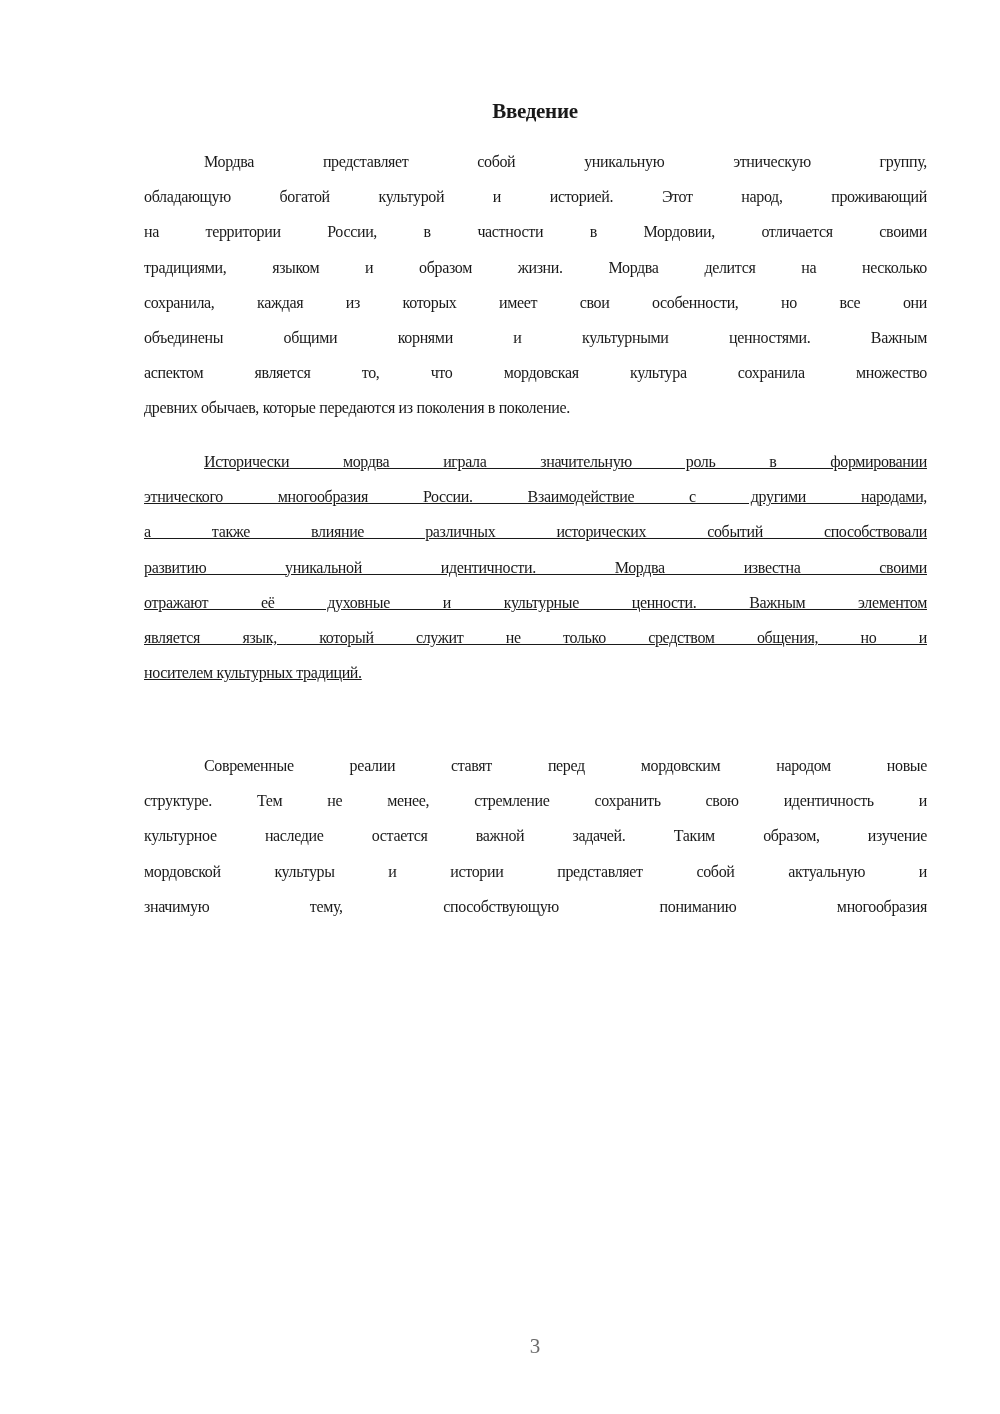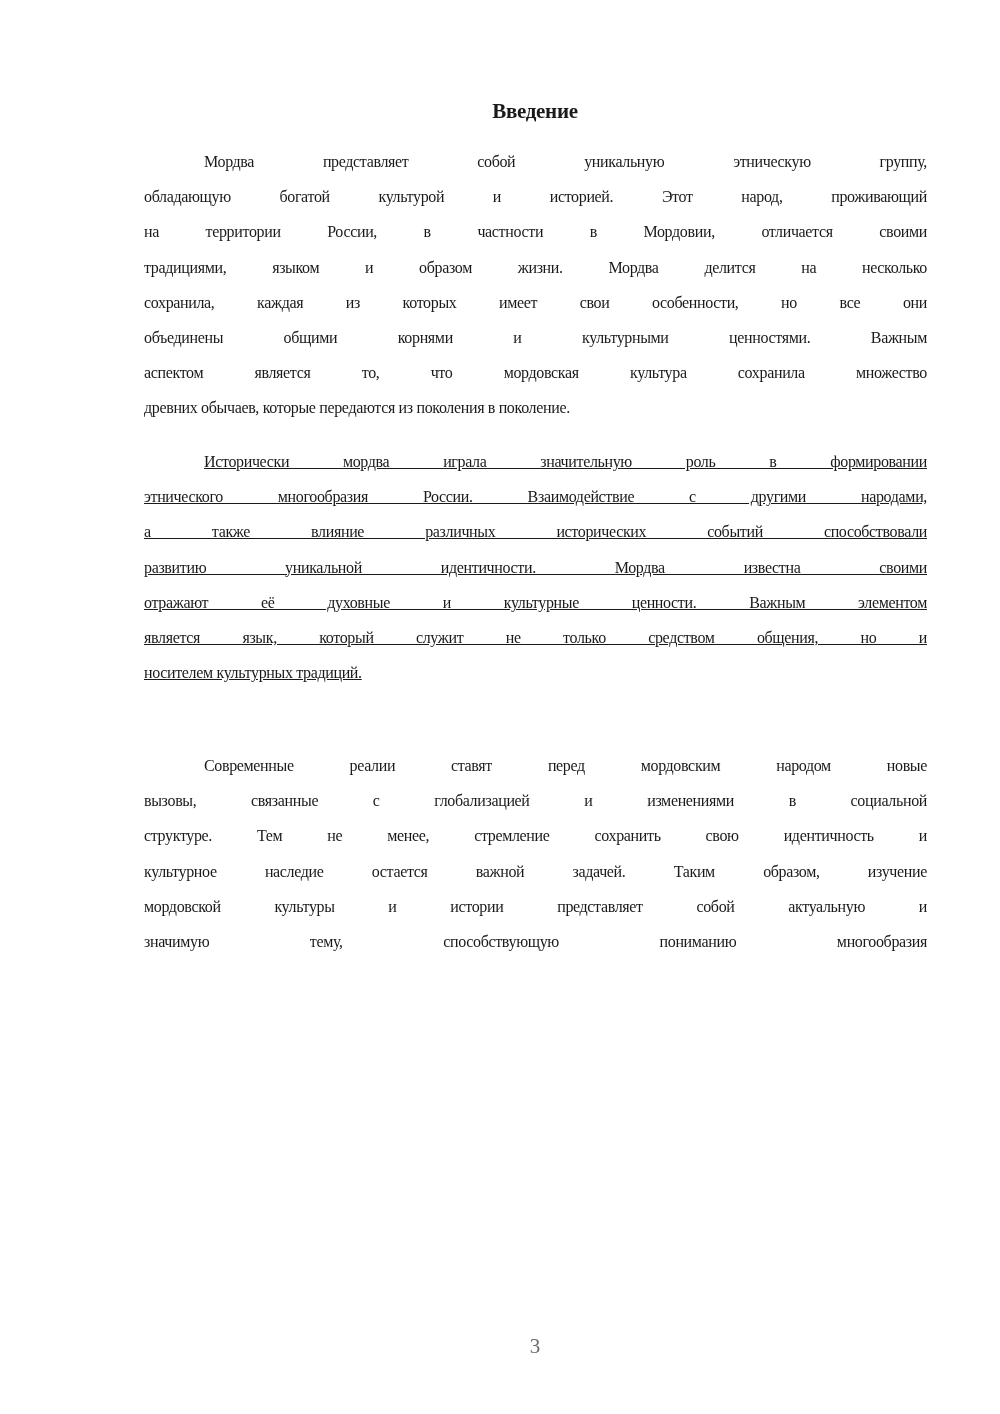"вызовы, связанные с глобализацией и" span.line { html: <span>вызовы, связанные с глобализацией и изменениями в социальной</span> -> none }
